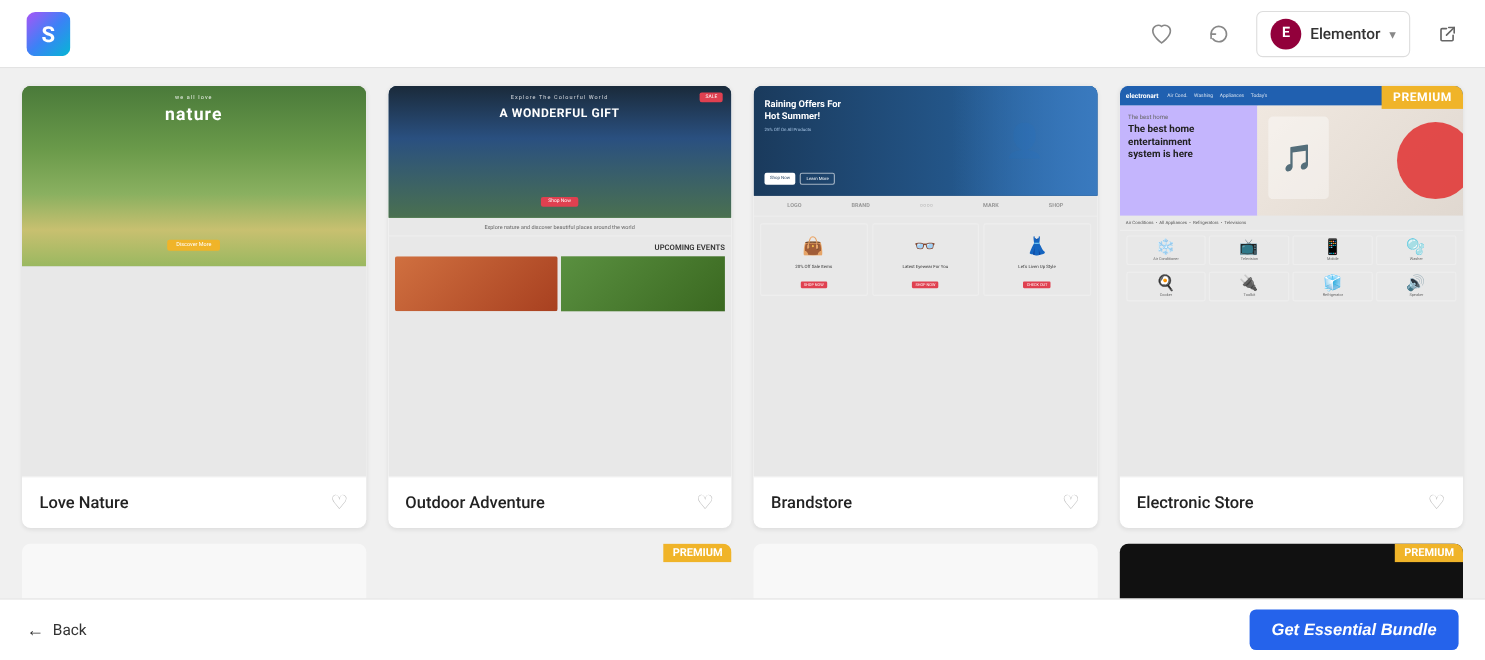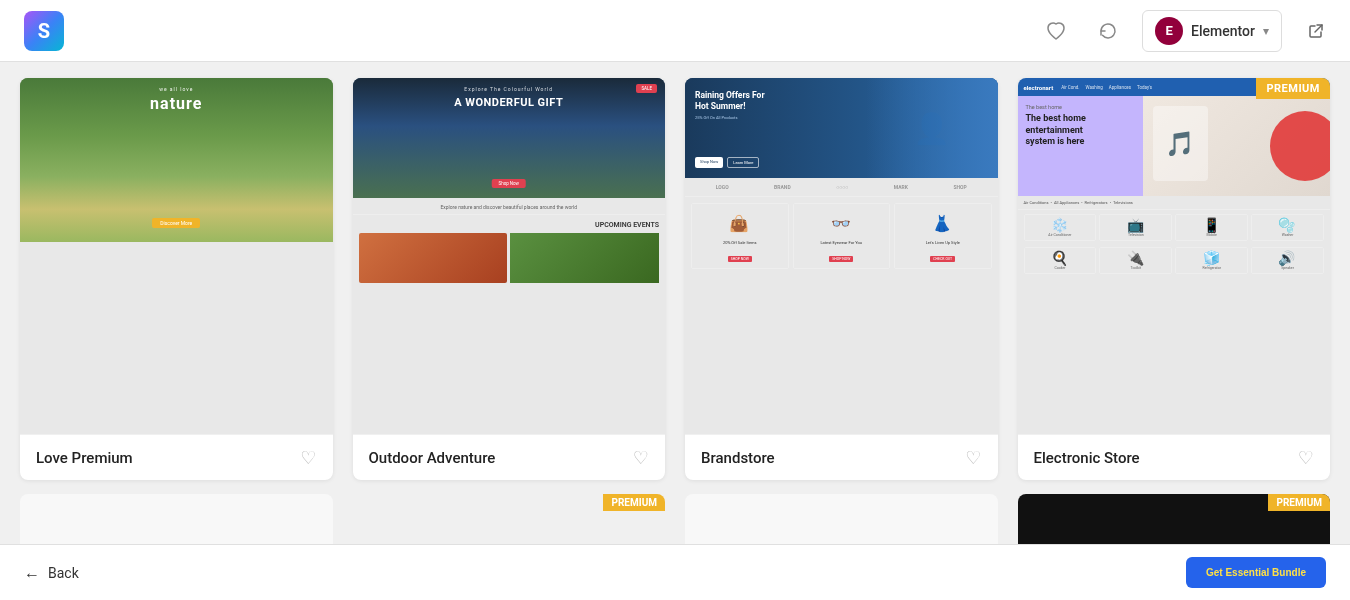"Love Premium" span.template-name { text: Premium -> Nature }
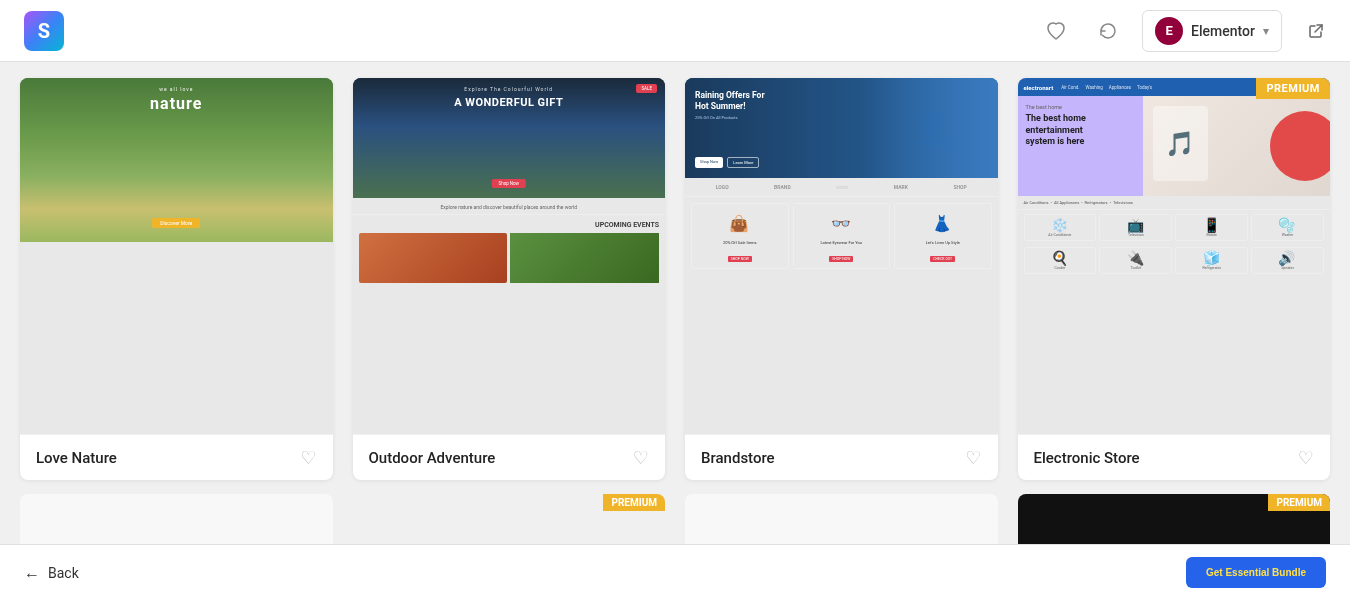"Get Essential Bundle" .get-bundle-btn { color: #fde047 -> #ffffff; font-size: 10px -> 15px; font-style: none -> italic }
